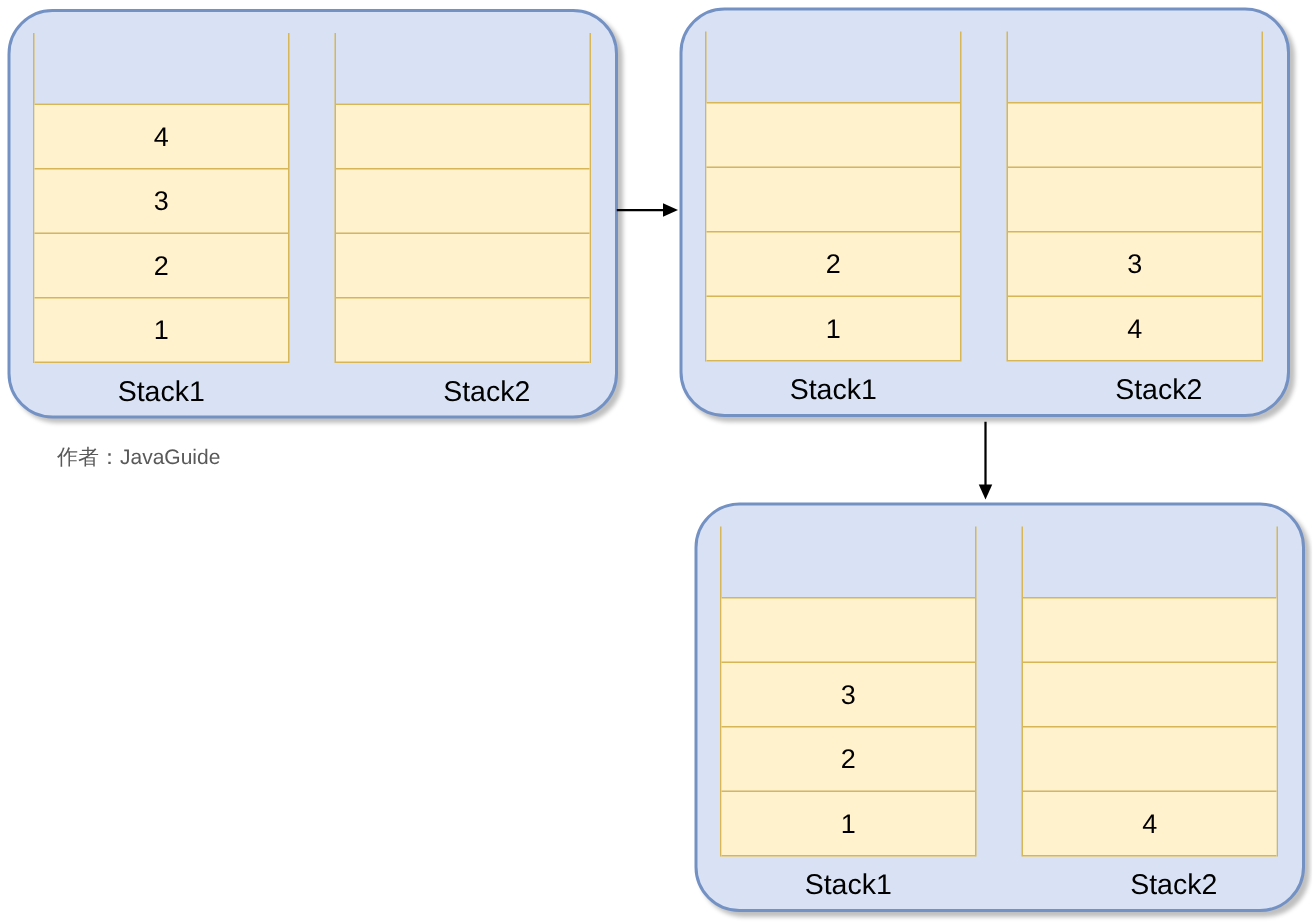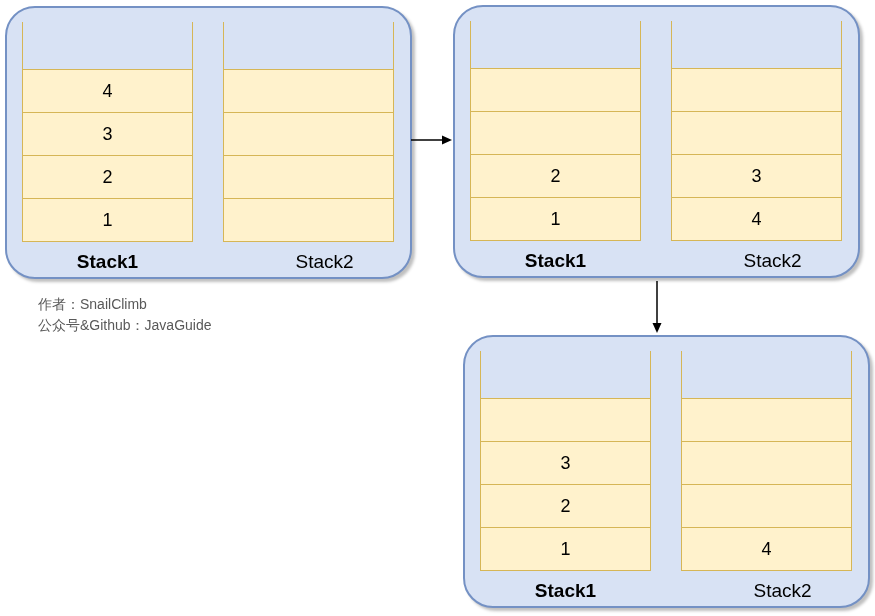"Stack1" .stack-label.s1 { font-weight: bold -> none }
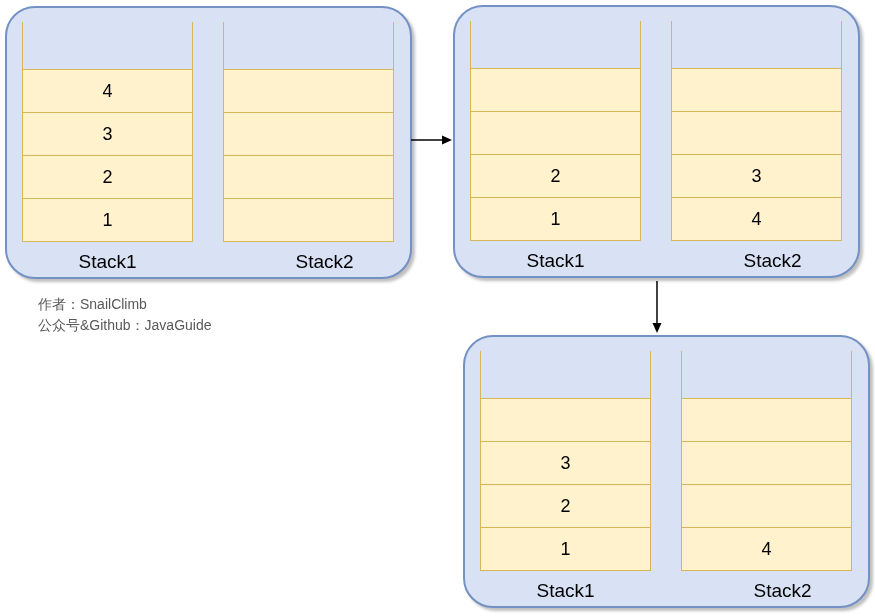"作者：SnailClimb" div { text: SnailClimb -> JavaGuide }
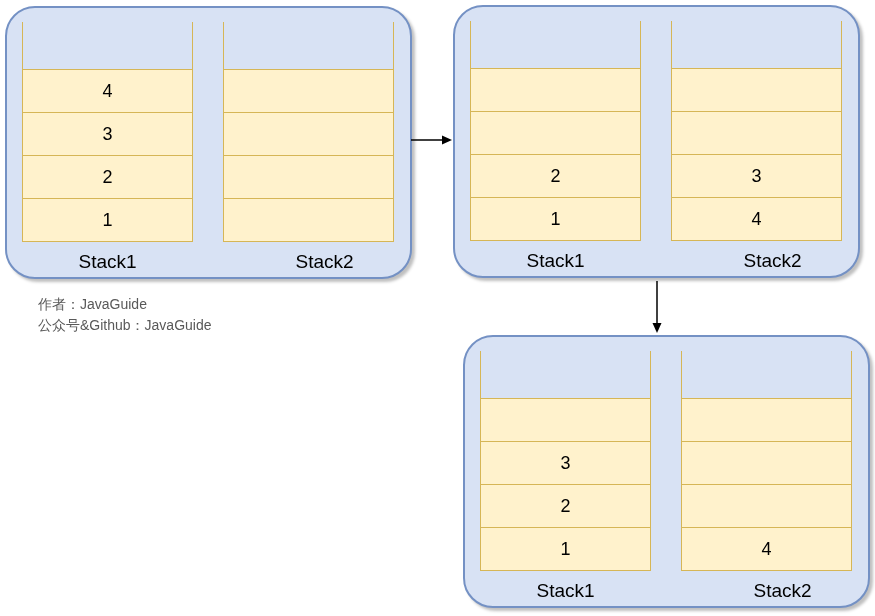"公众号&Github：JavaGuide" div { html: <div>公众号&amp;Github：JavaGuide</div> -> none }
